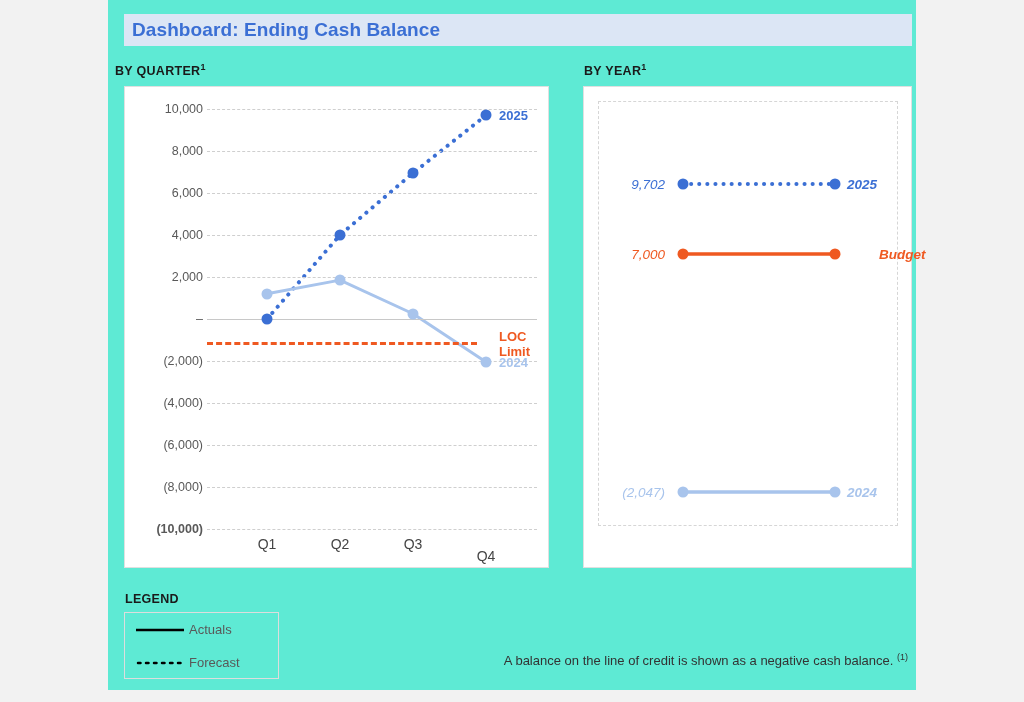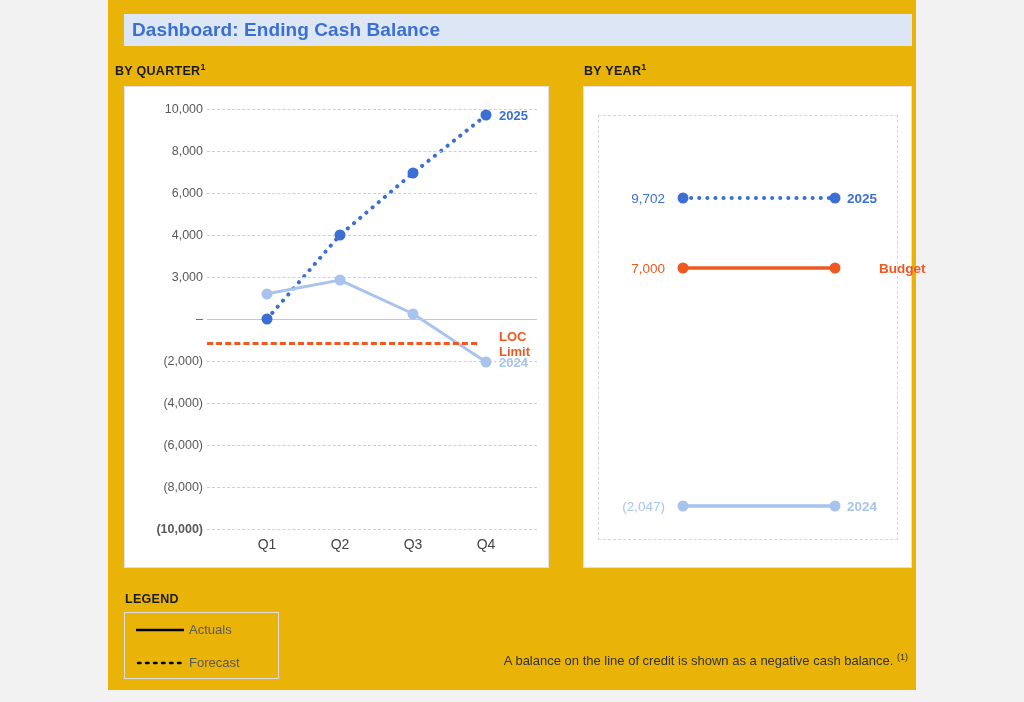"Dashboard: Ending Cash Balance" #card { background: #eab308 -> #5eead4 }
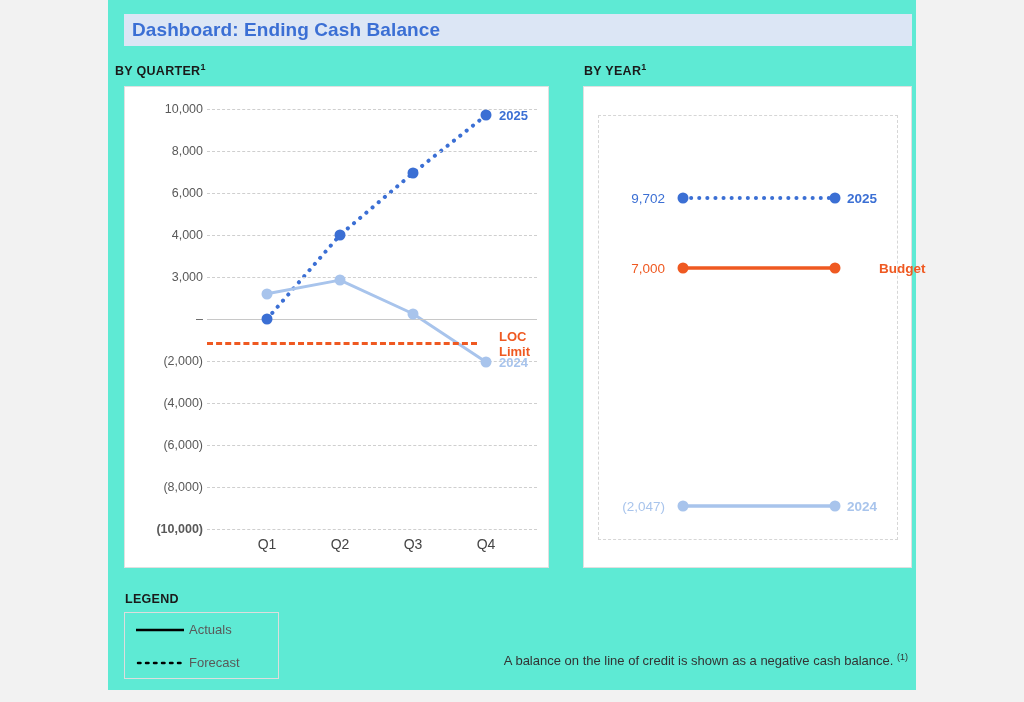"9,702" #year-inner { font-style: none -> italic; top: 28px -> 14px }
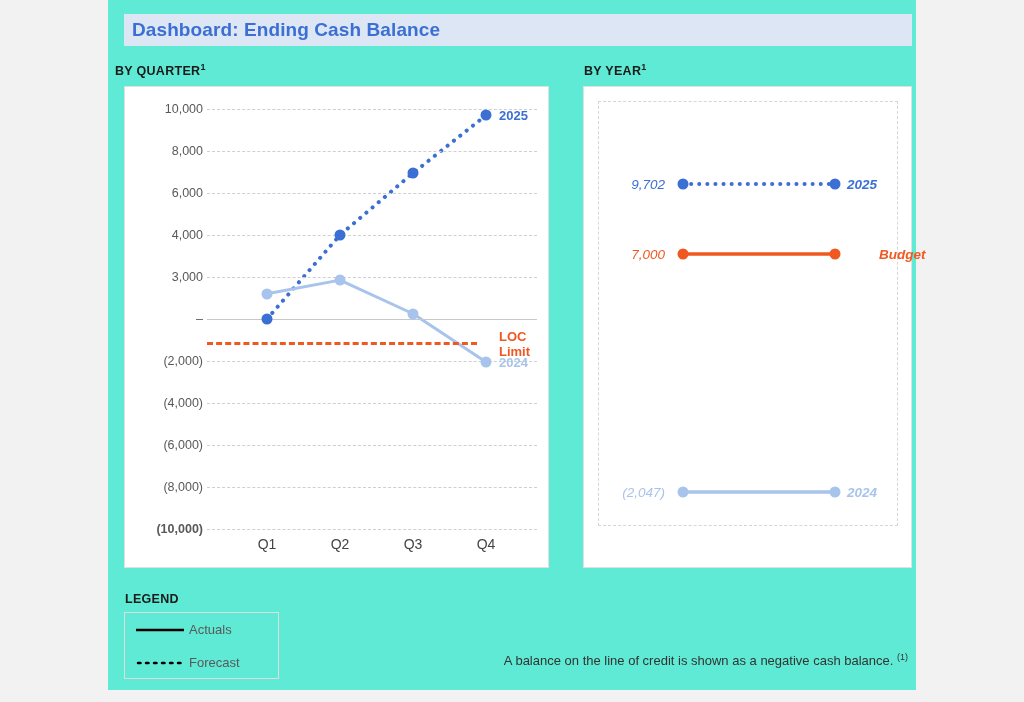"3,000" div.ytick { text: 3,000 -> 2,000 }
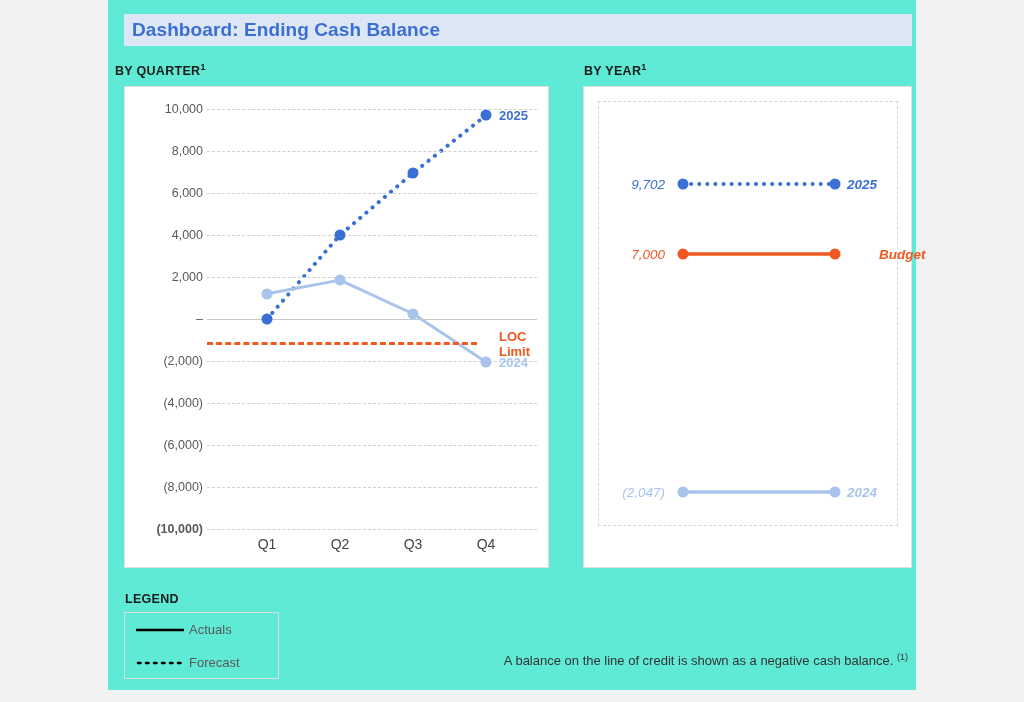"Q4" div.xtick { margin-top: none -> 12px }
